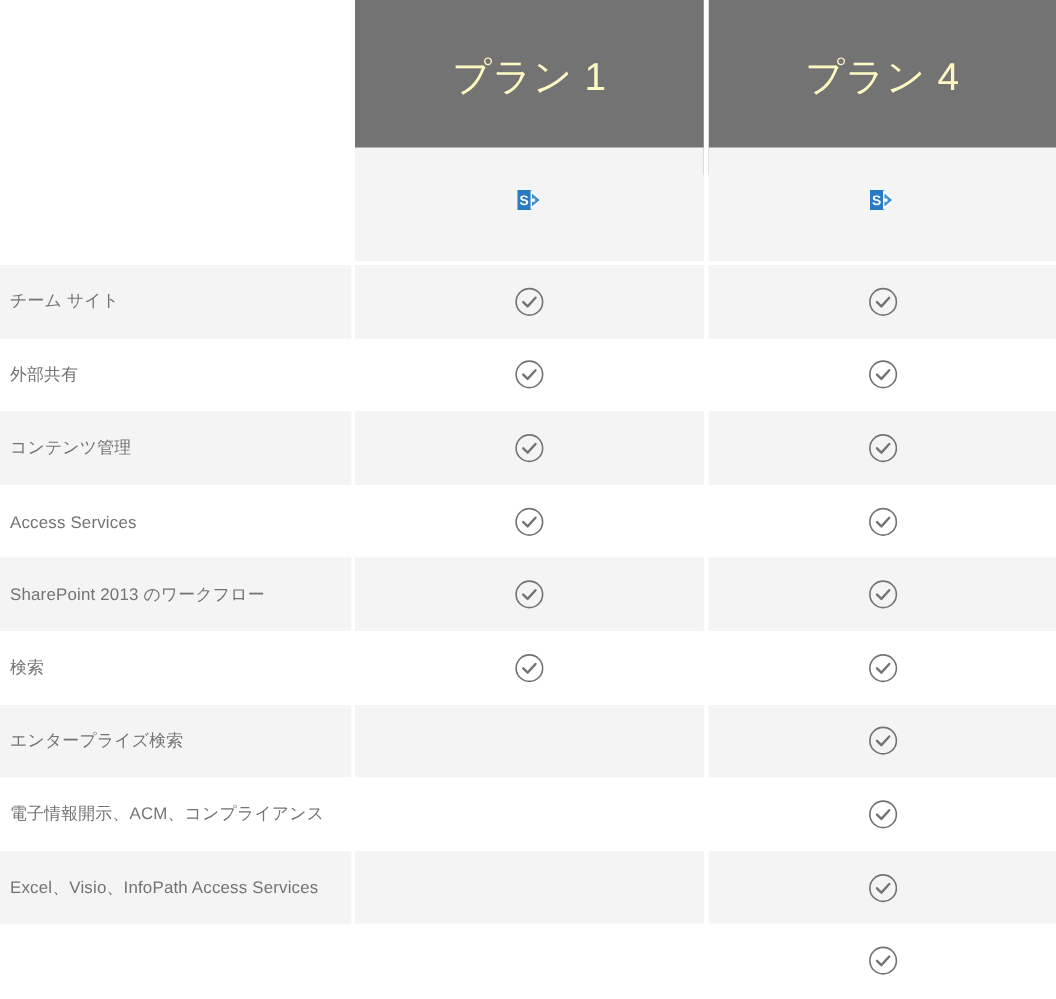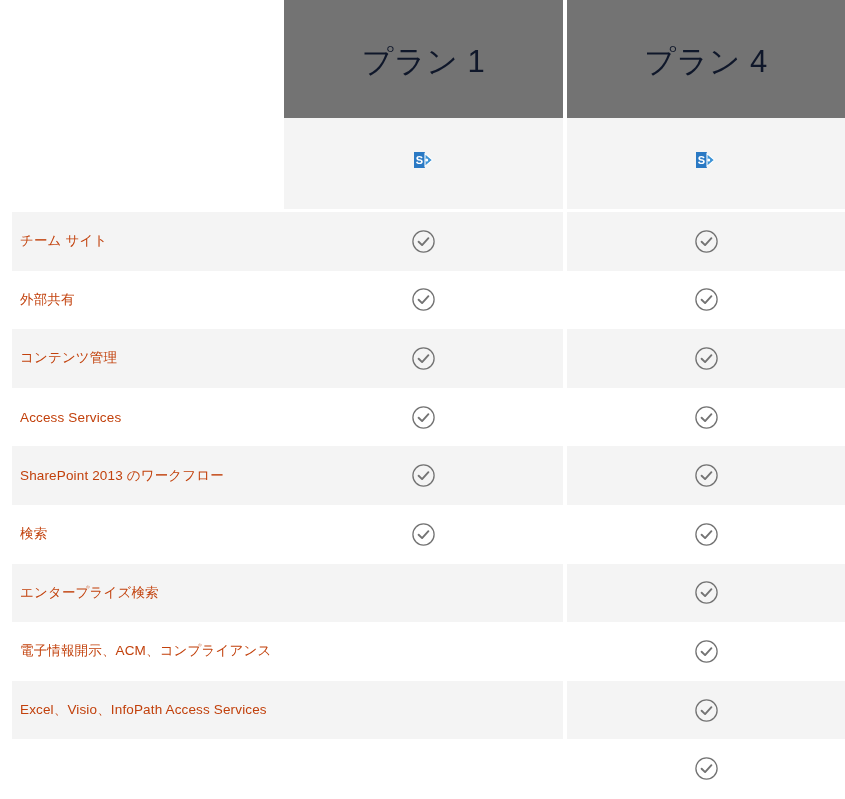"プラン 1" .header-cell { color: #0f172a -> #fef9c3 }
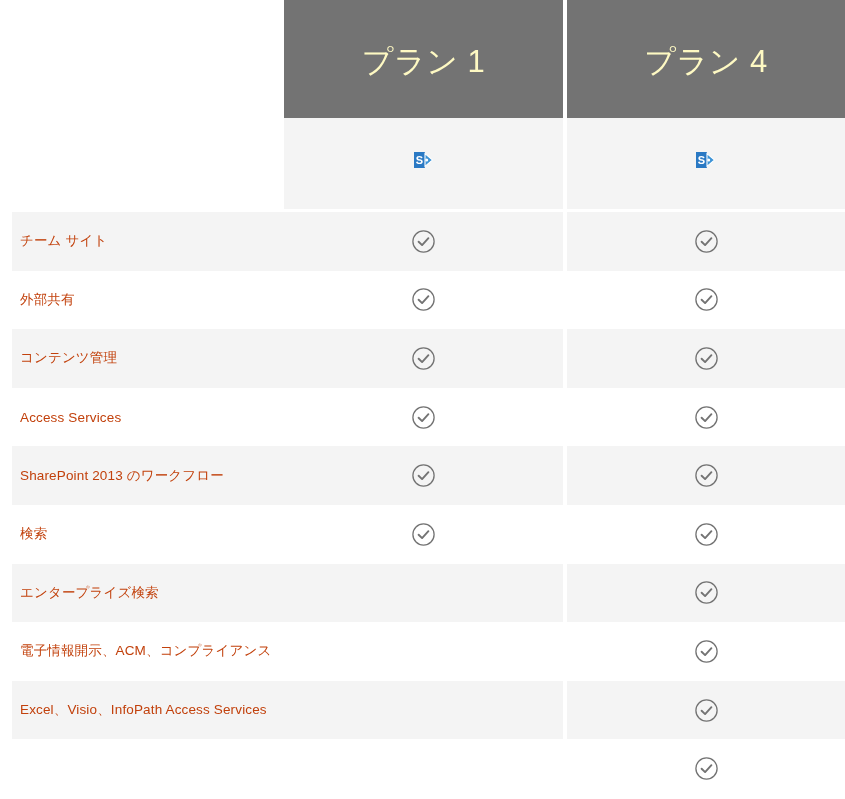"チーム サイト" .cell.label { color: #c2410c -> #737373; left: 12px -> 0 }
